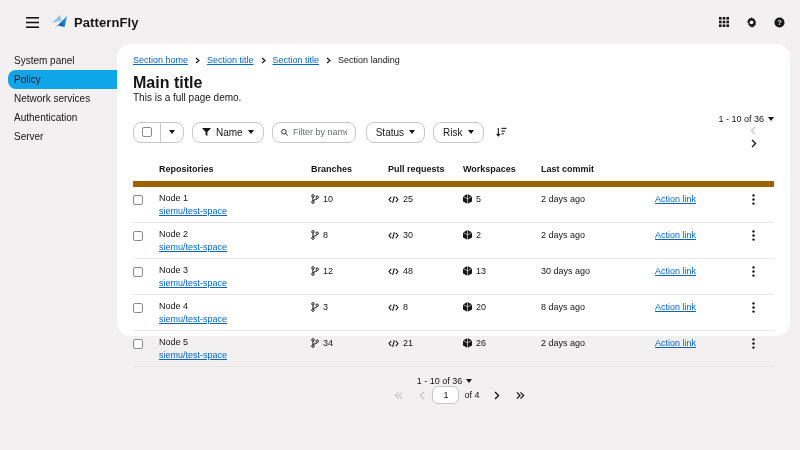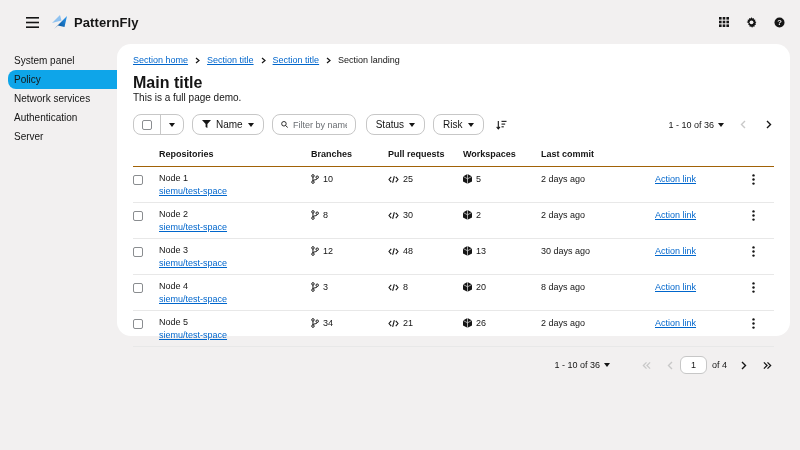"1 - 10 of 36" .pager { flex-direction: none -> column }
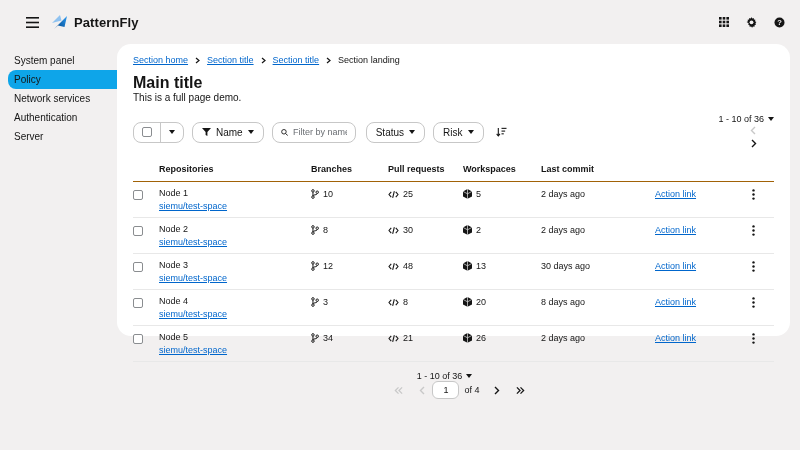"Repositories" .thead { border-bottom: 1px solid #a16207 -> 6px solid #a16207 }
